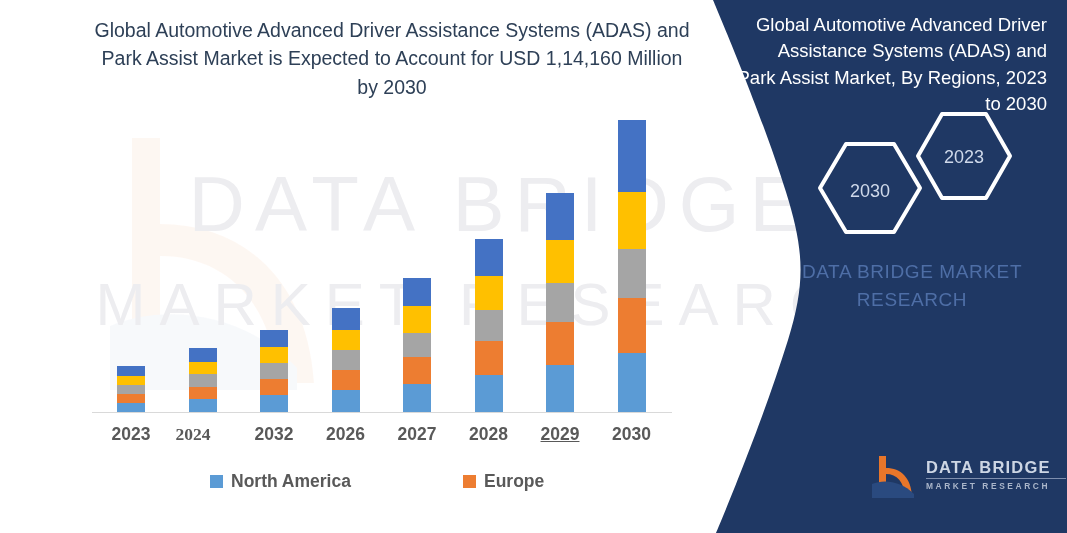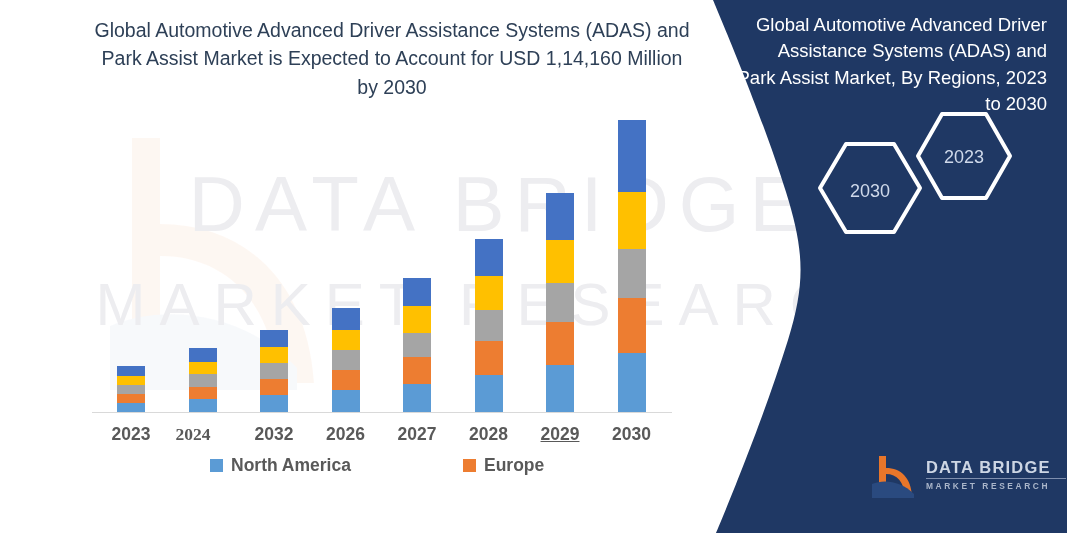"DATA BRIDGE MARKET RESEARCH" div.dbmr-text { html: none -> <div>DATA BRIDGE MARKET RESEARCH</div> }
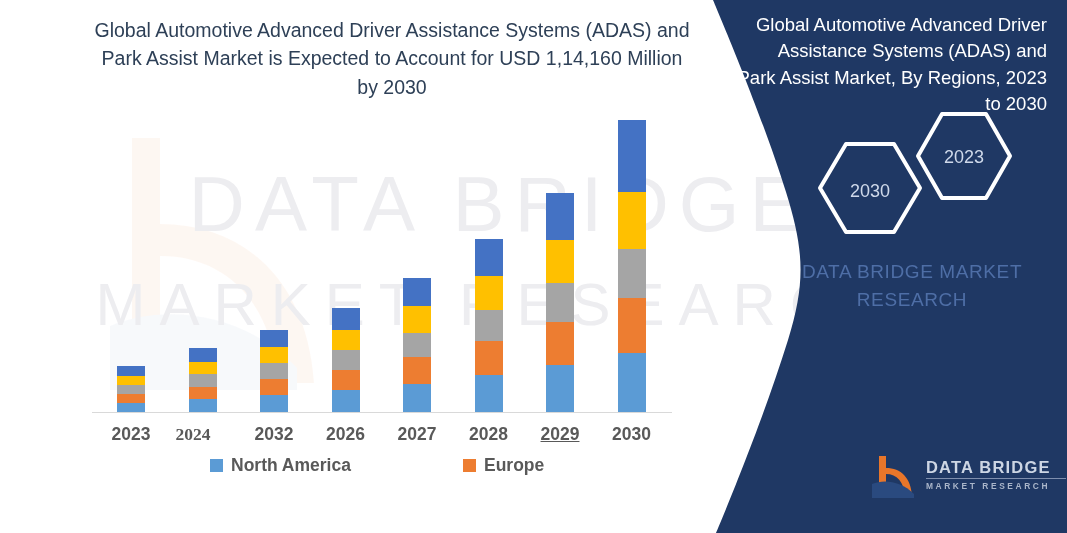"North America" .legend-item { margin-top: none -> 16px }
